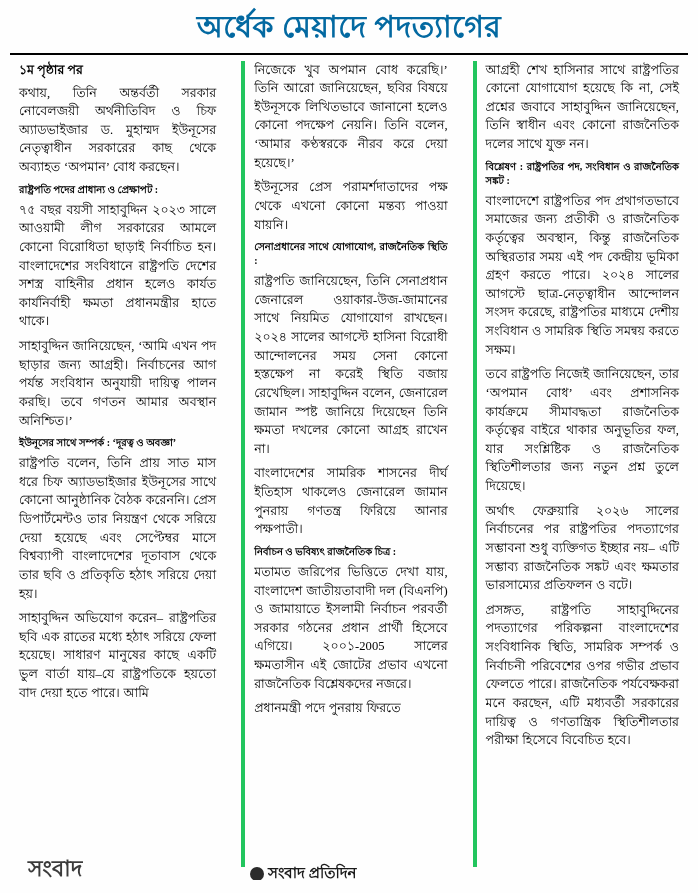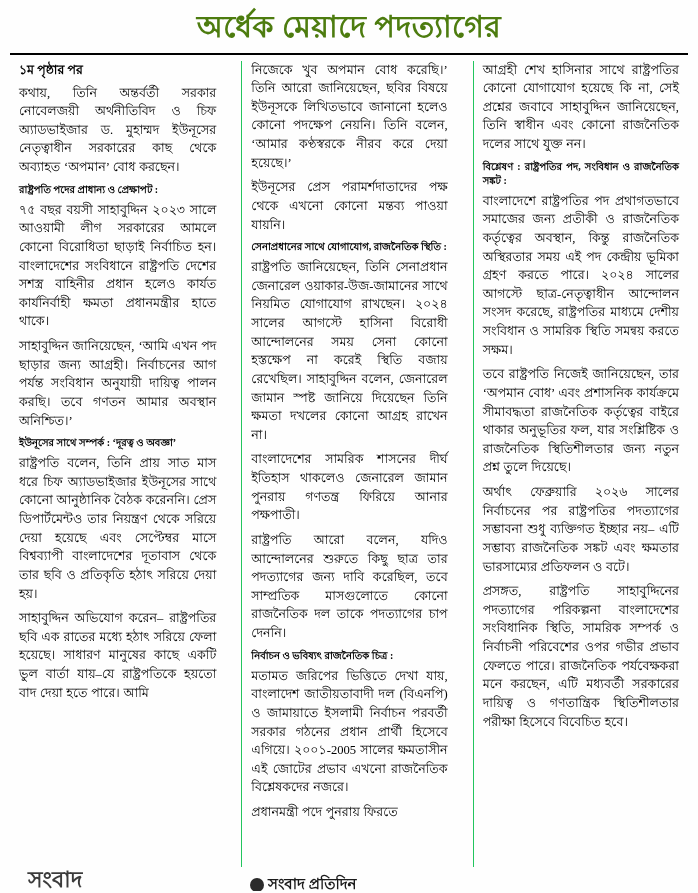"অর্ধেক মেয়াদে পদত্যাগের" .headline { color: #4d7c0f -> #0369a1 }
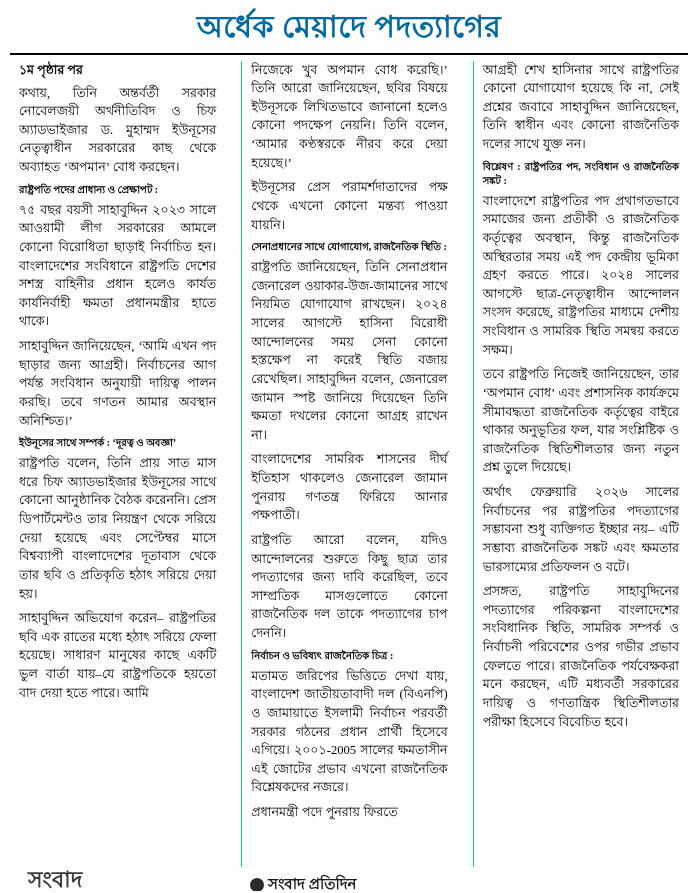"নিজেকে খুব অপমান বোধ করেছি।’" .col + .col { border-left: 1px solid #22c55e -> 4px solid #22c55e }
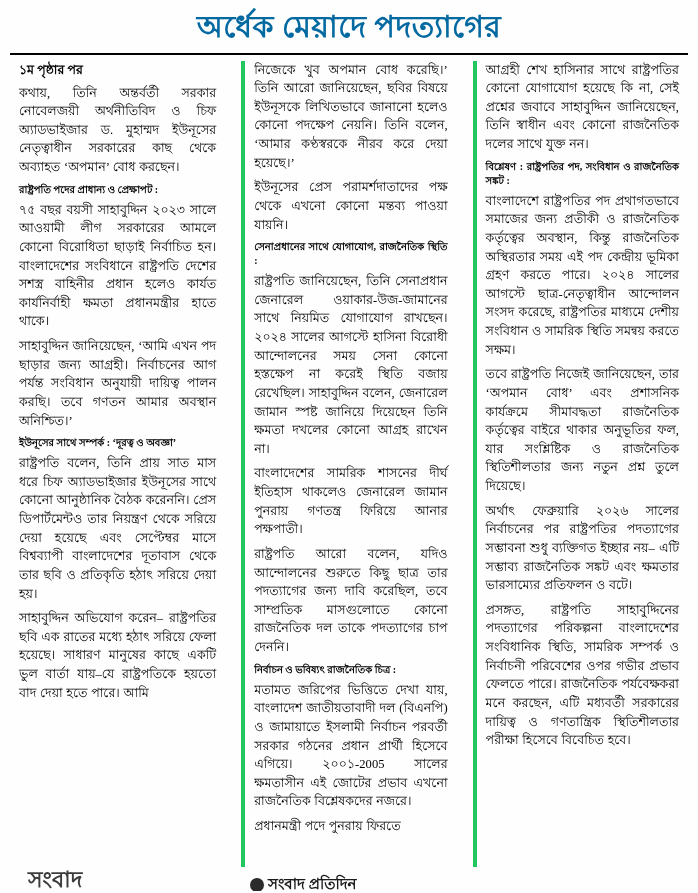"রাষ্ট্রপতি আরো বলেন, যদিও আন্দোলনের" p.body { html: <p>রাষ্ট্রপতি আরো বলেন, যদিও আন্দোলনের শুরুতে কিছু ছাত্র তার পদত্যাগের জন্য দাবি করেছিল, তবে সাম্প্রতিক মাসগুলোতে কোনো রাজনৈতিক দল তাকে পদত্যাগের চাপ দেননি।</p> -> none }
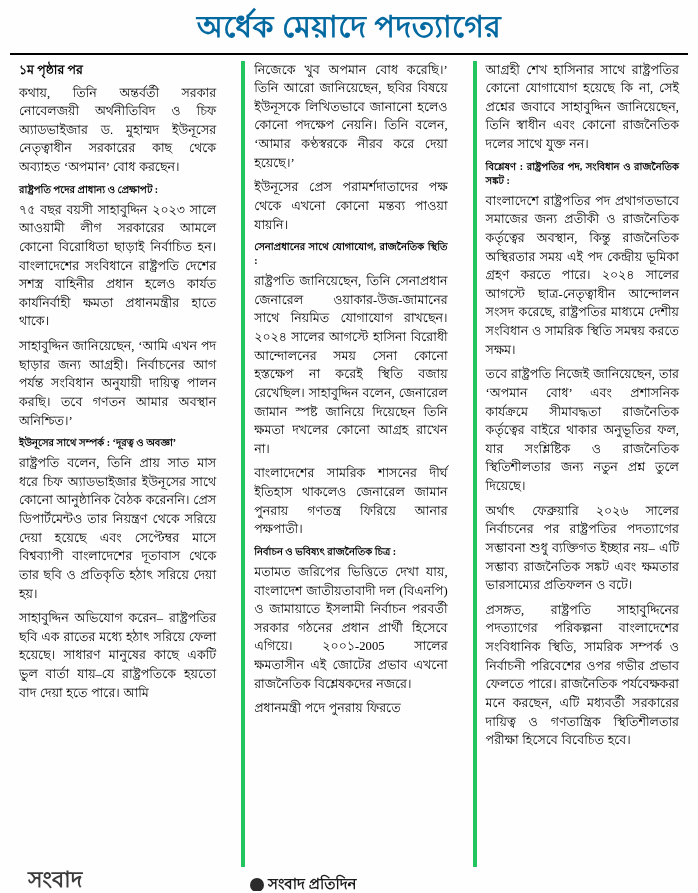"সংবাদ" .footer-strip { bottom: 2px -> 13px }
